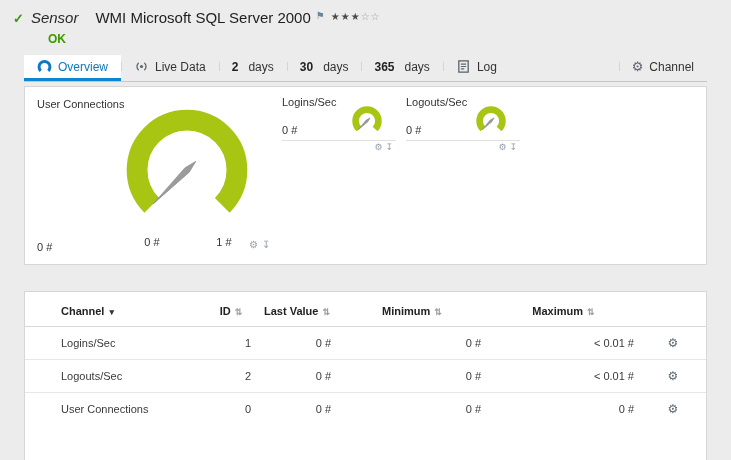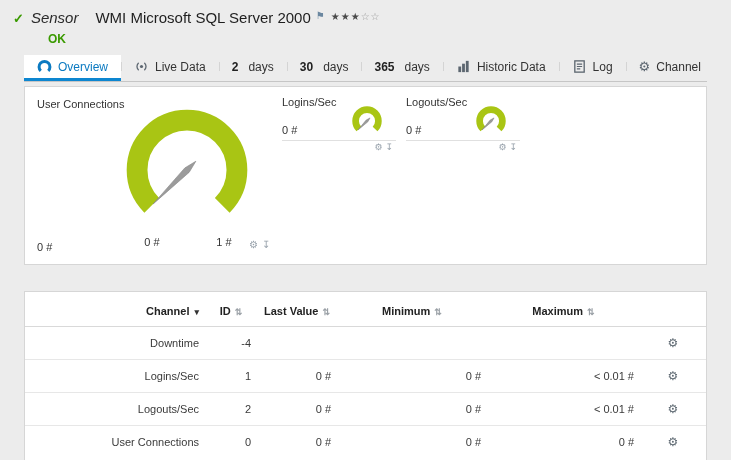"Historic Data" div.tab { html: <div> <svg> <rect></rect> <rect></rect> <rect></rect> </svg> <span>Historic Data</span> </div> -> none }
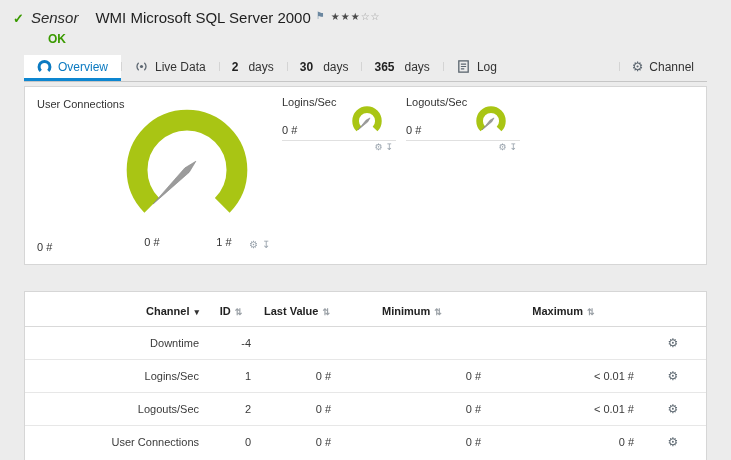"Channel ▾" th.c-channel, td.c-channel { padding-left: 28px -> 36px; text-align: right -> left }
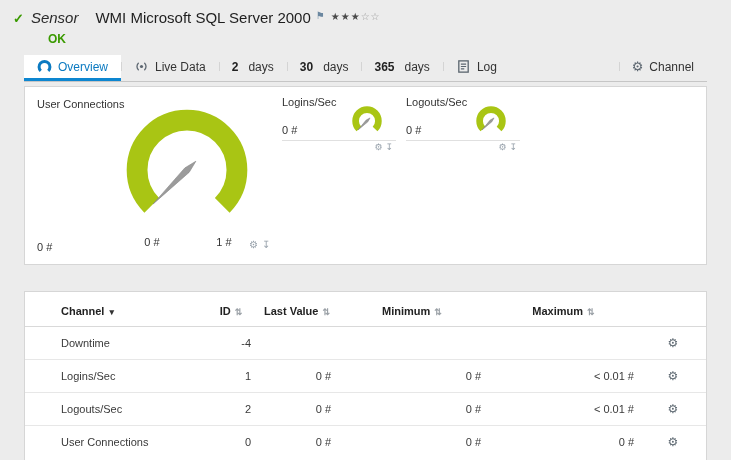"Downtime" tr { html: <tr> <td>Downtime</td> <td>-4</td> <td></td> <td></td> <td></td> <td><span>⚙</span></td> </tr> -> none }
